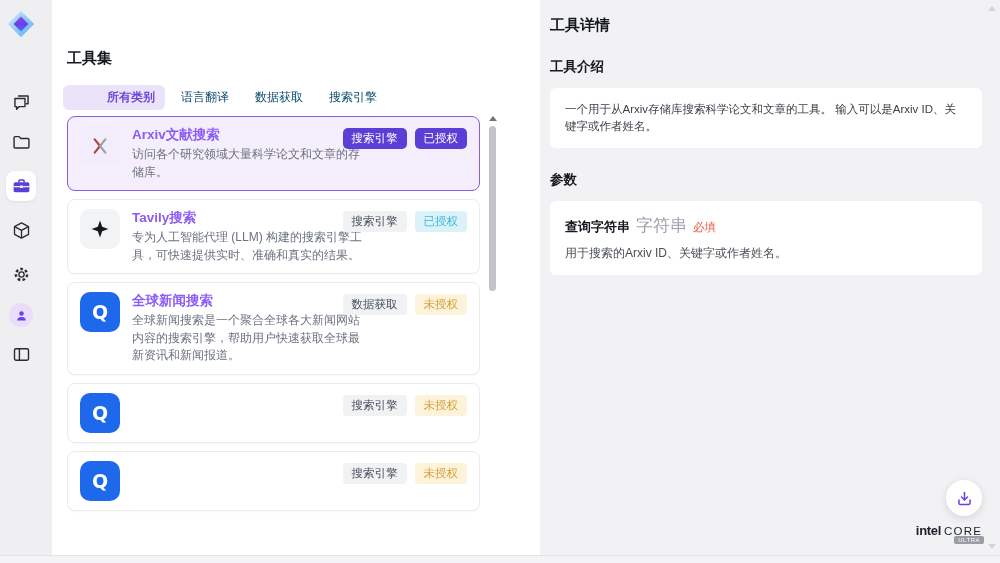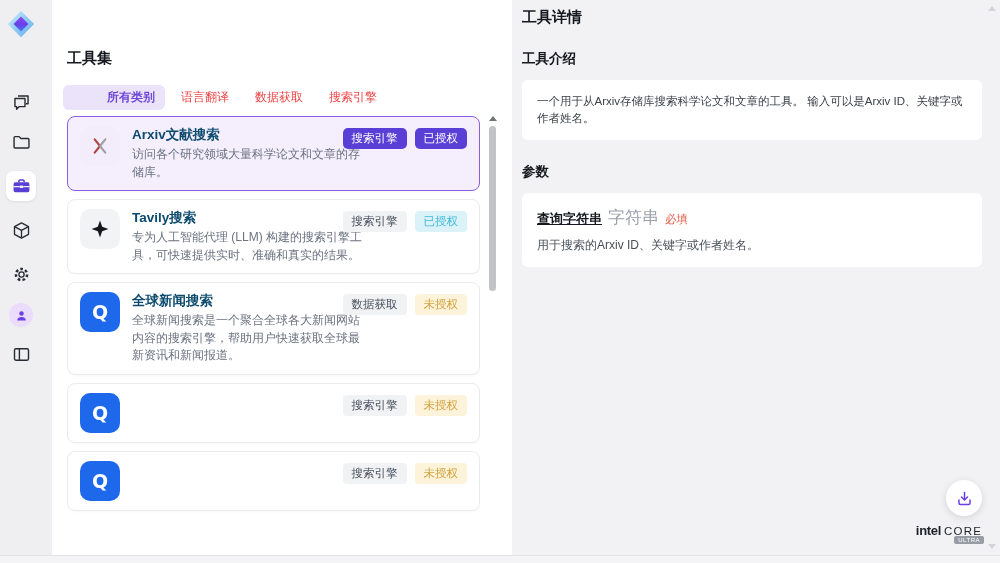"工具详情" .detail-panel { left: 512px -> 540px; padding: 8px 18px 0 10px -> 16px 18px 0 10px }
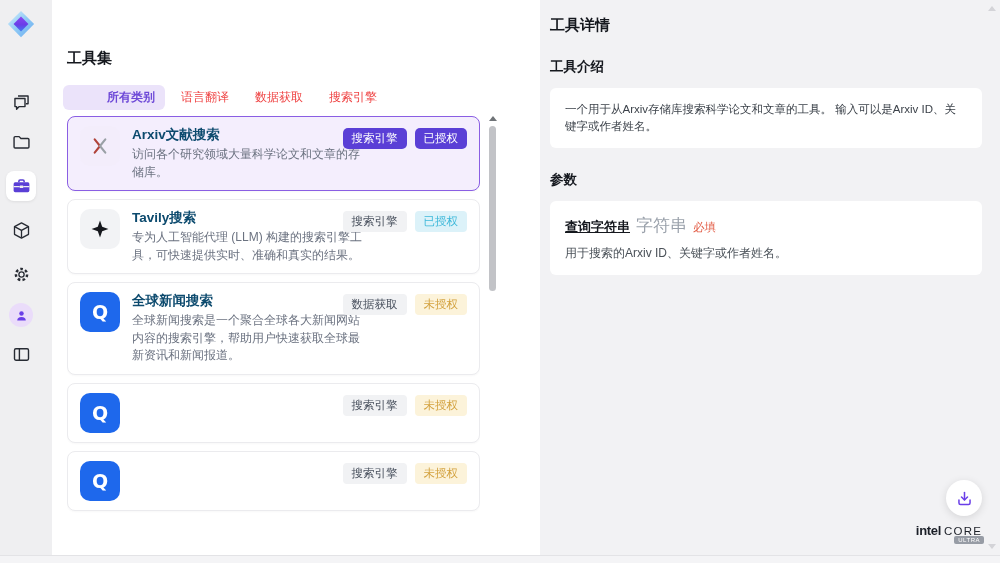"语言翻译" .tab { color: #ef4444 -> #0c4a6e }
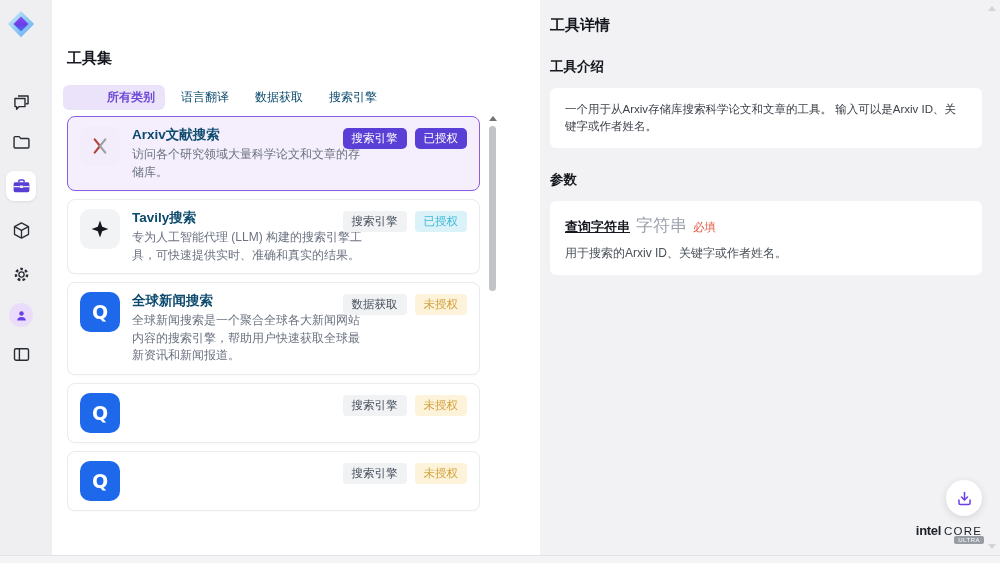"Arxiv文献搜索" .card-name { color: #0c4a6e -> #8b5cf6 }
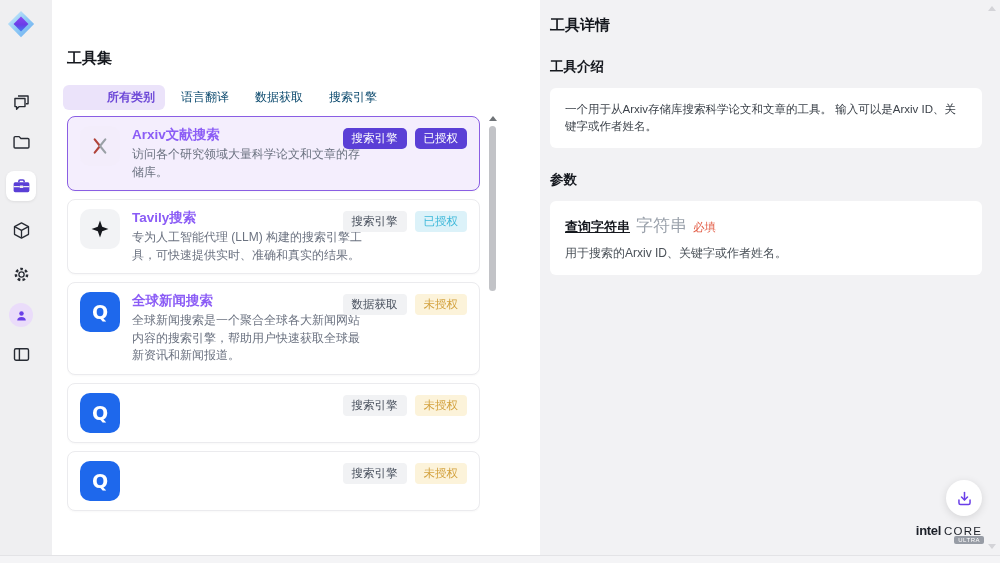"查询字符串" .param-name { text-decoration: underline -> none }
